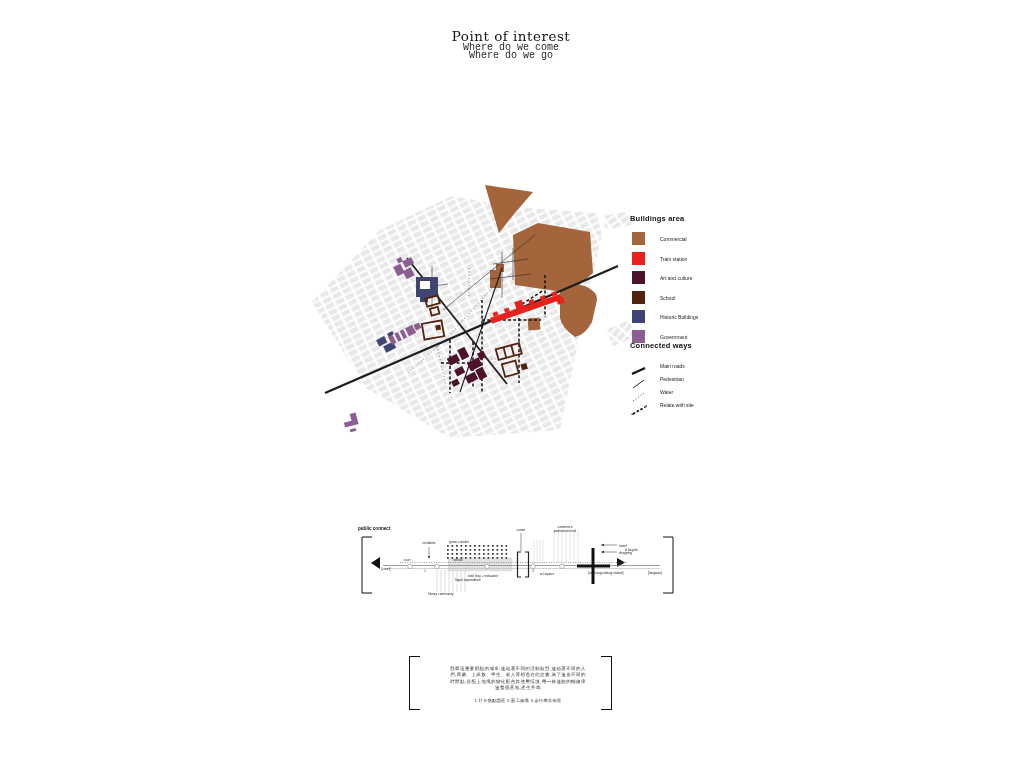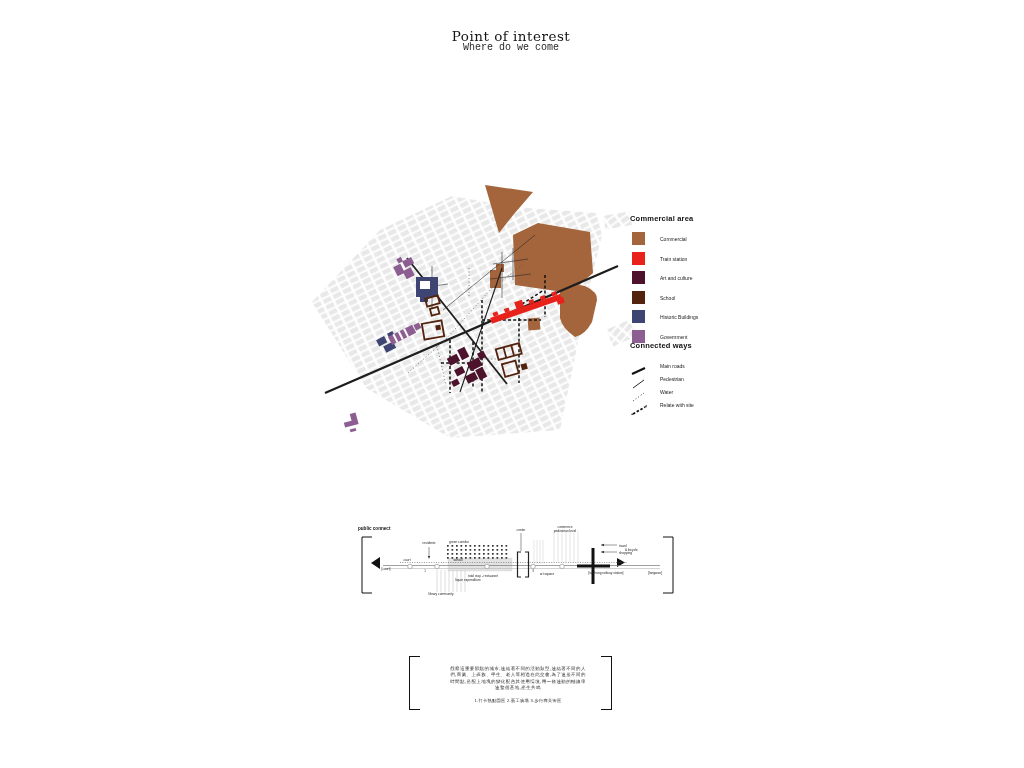"Where do we go" div.sub { html: none -> <div>Where do we go</div> }
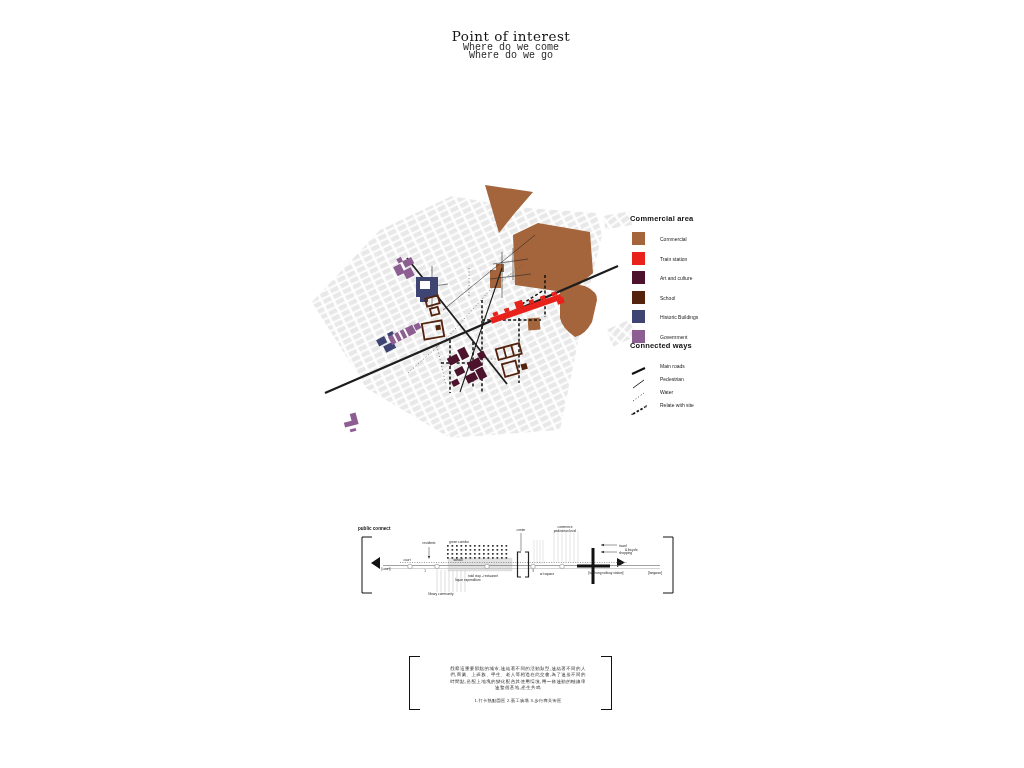"Commercial area" div.leg-title { text: Commercial -> Buildings }
